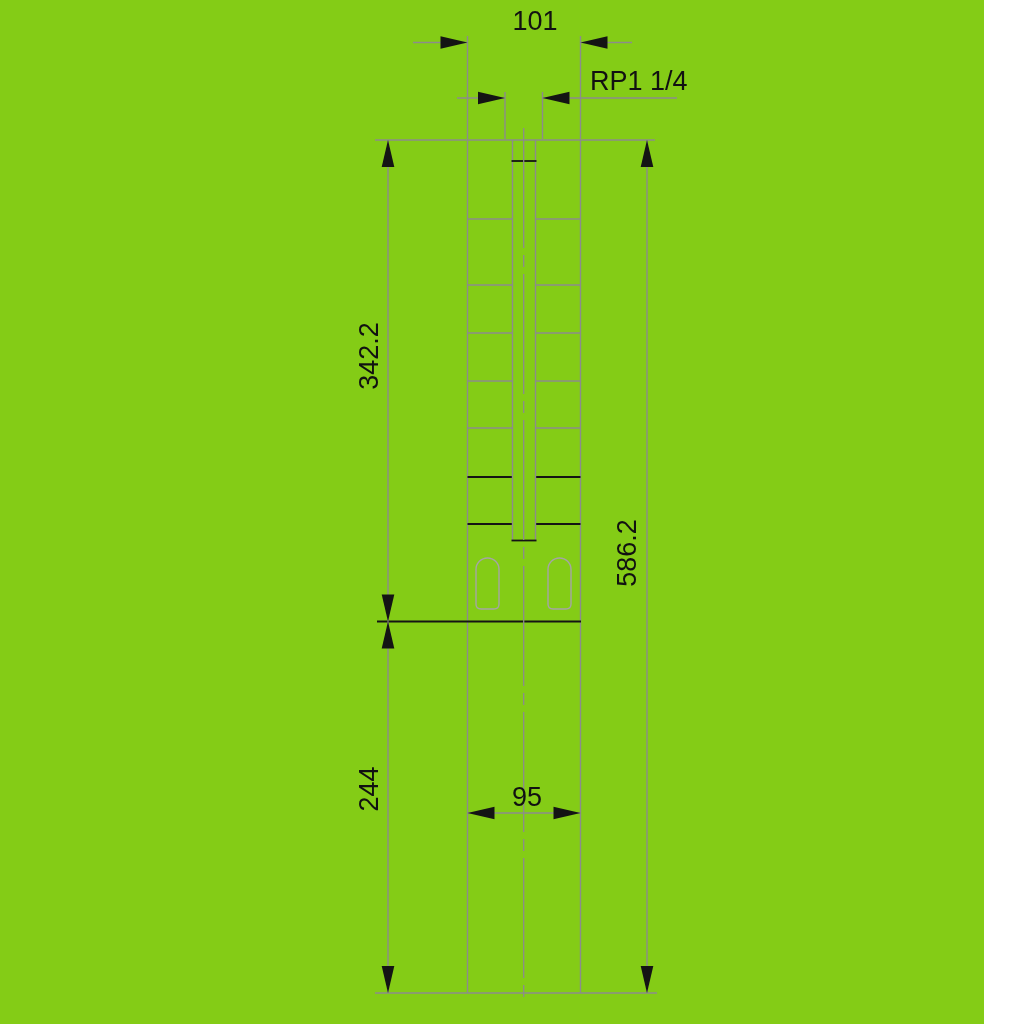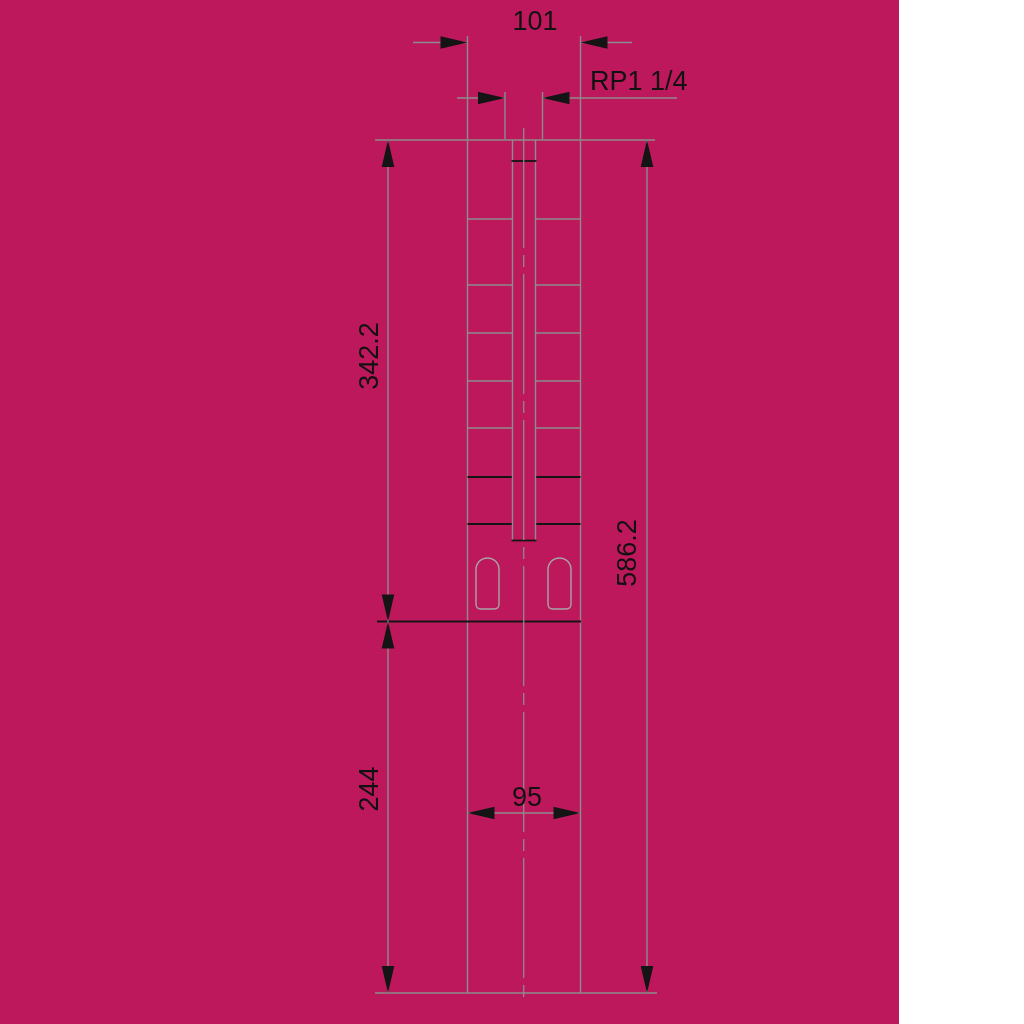"101" .canvas { background: #be185d -> #84cc16; width: 899px -> 984px }
